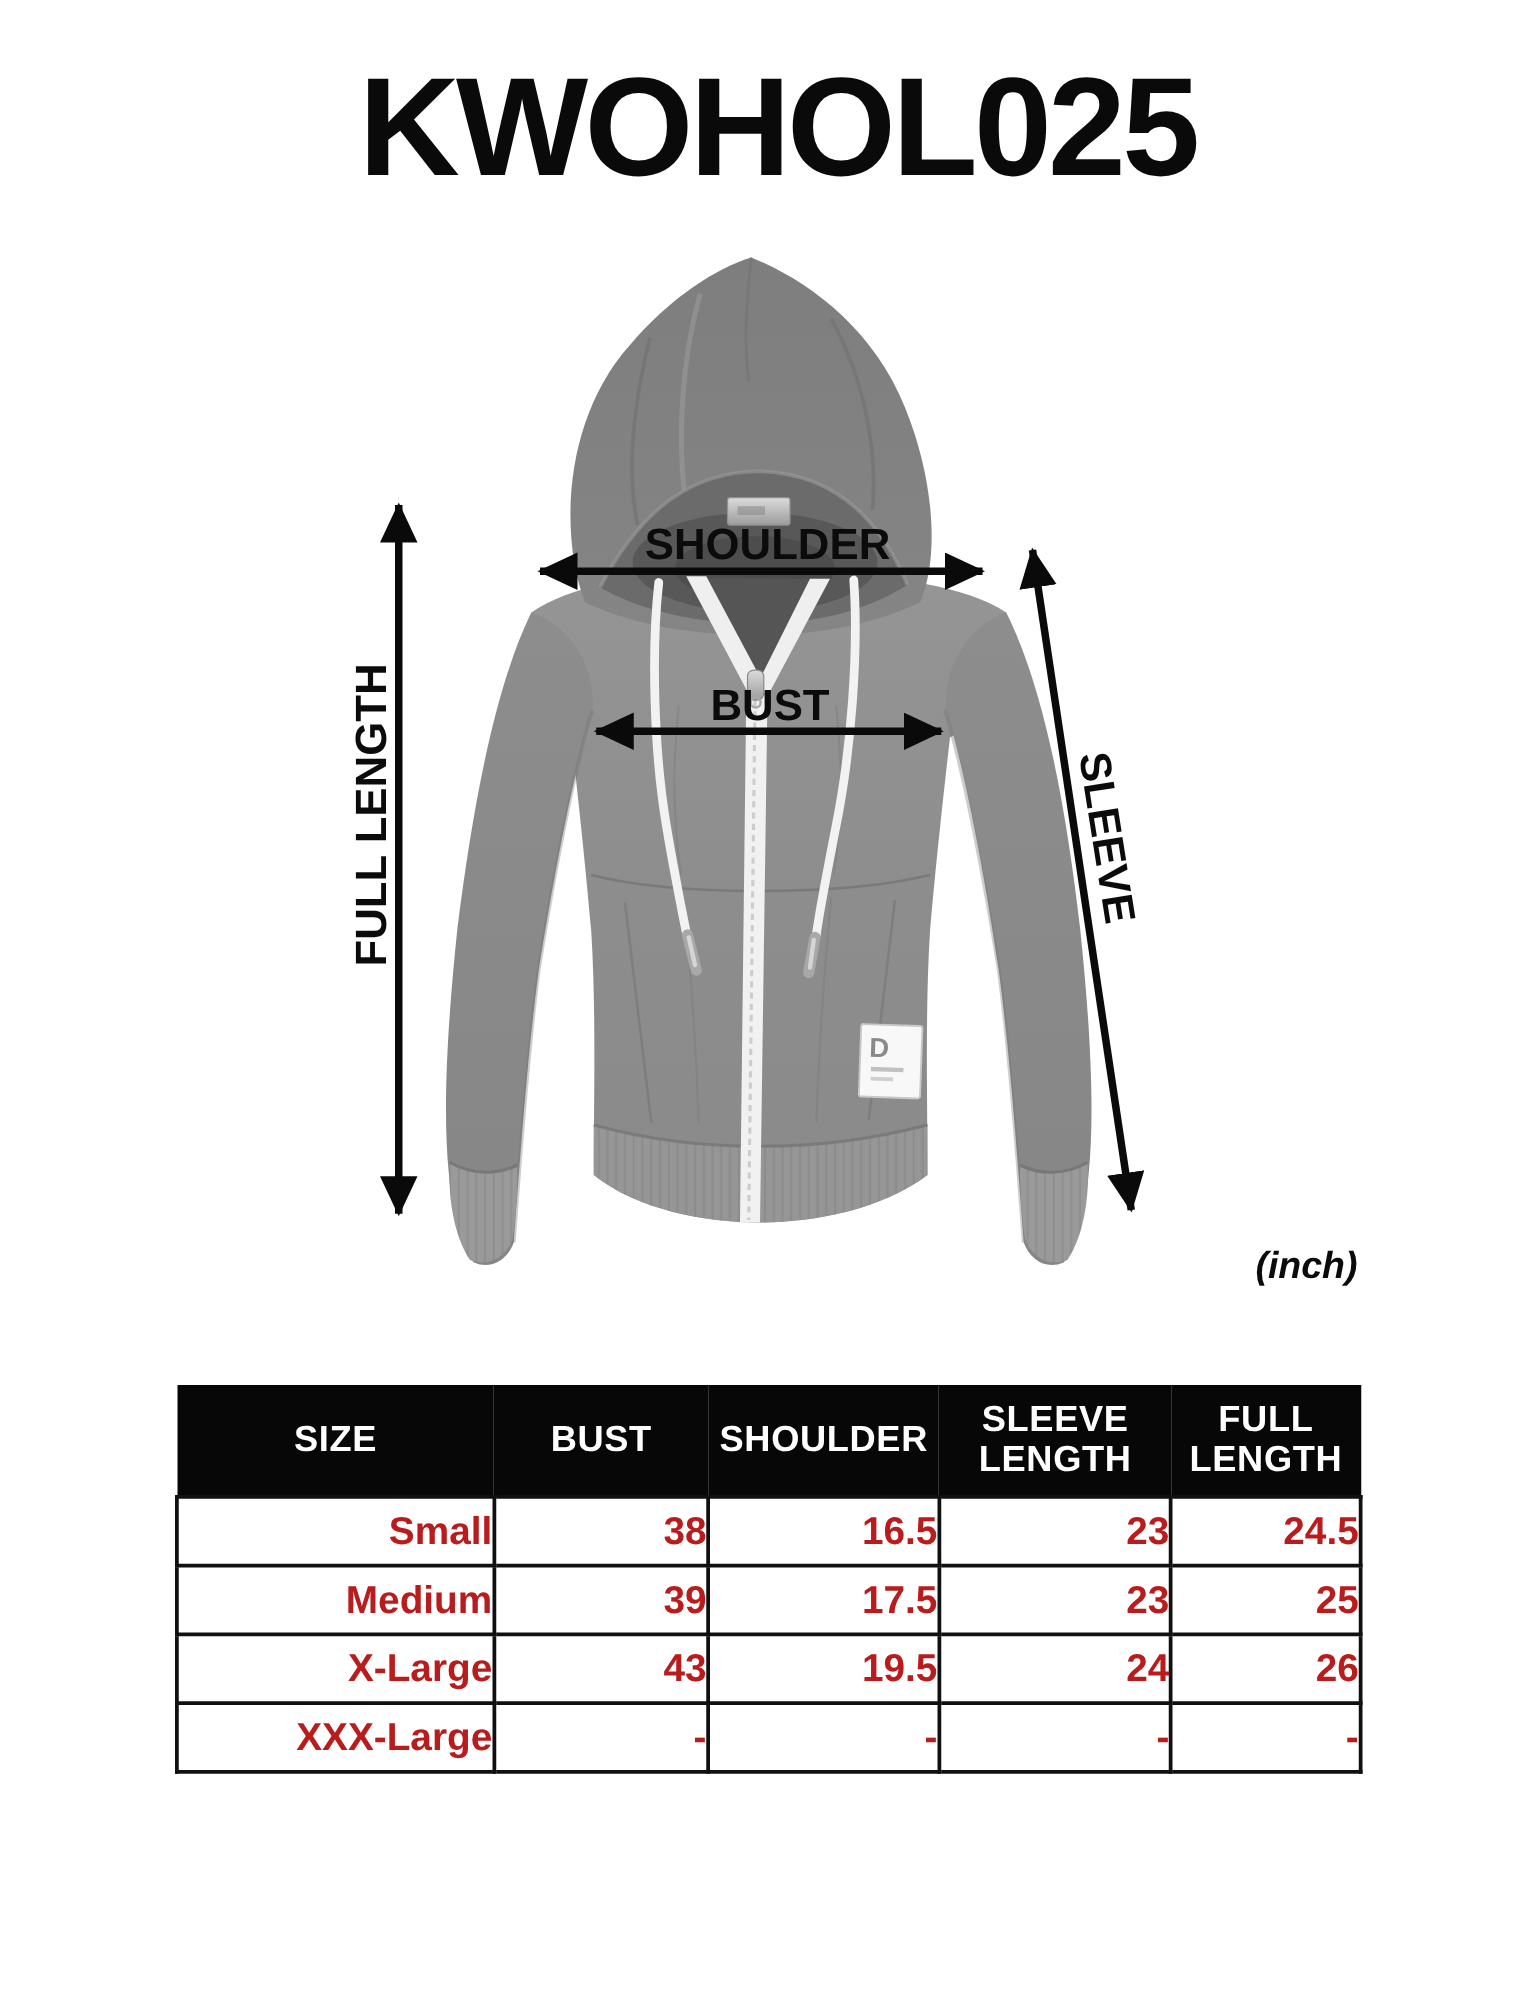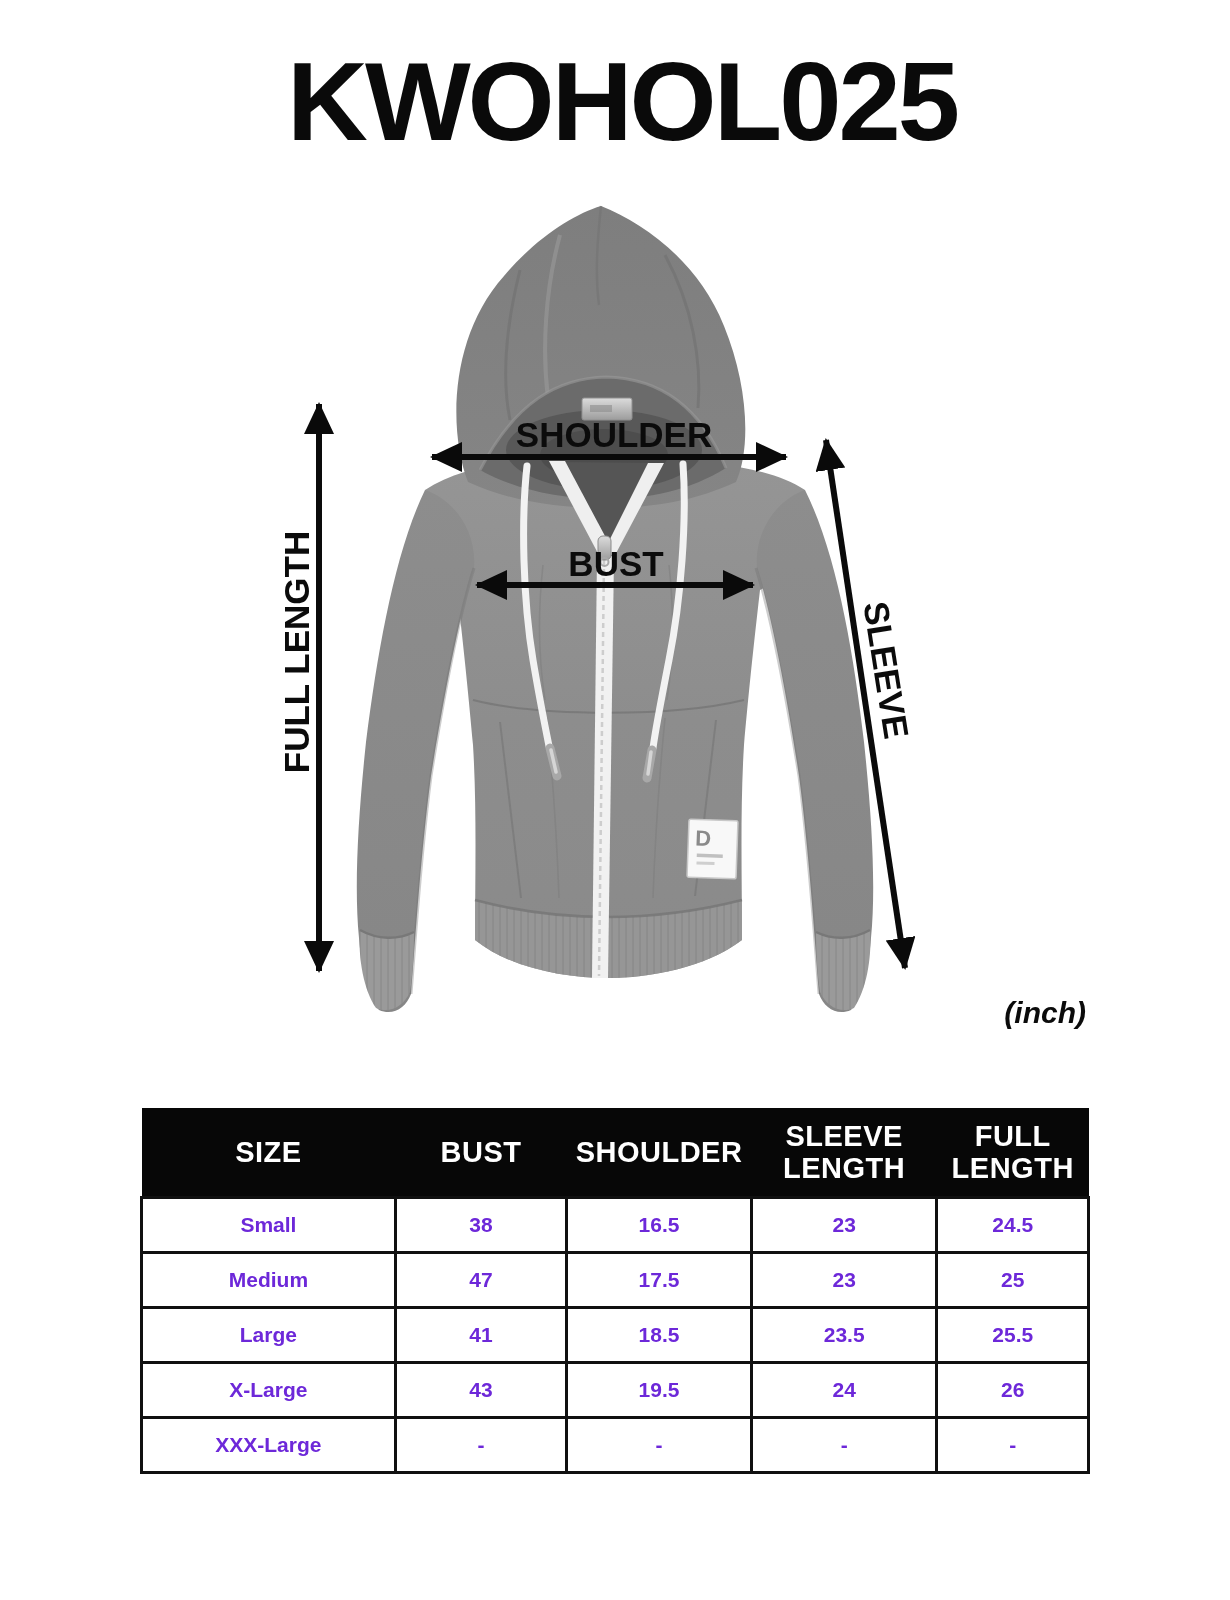"Small" table.size-table td { color: #6d28d9 -> #b91c1c; font-size: 21px -> 31px; text-align: center -> right }
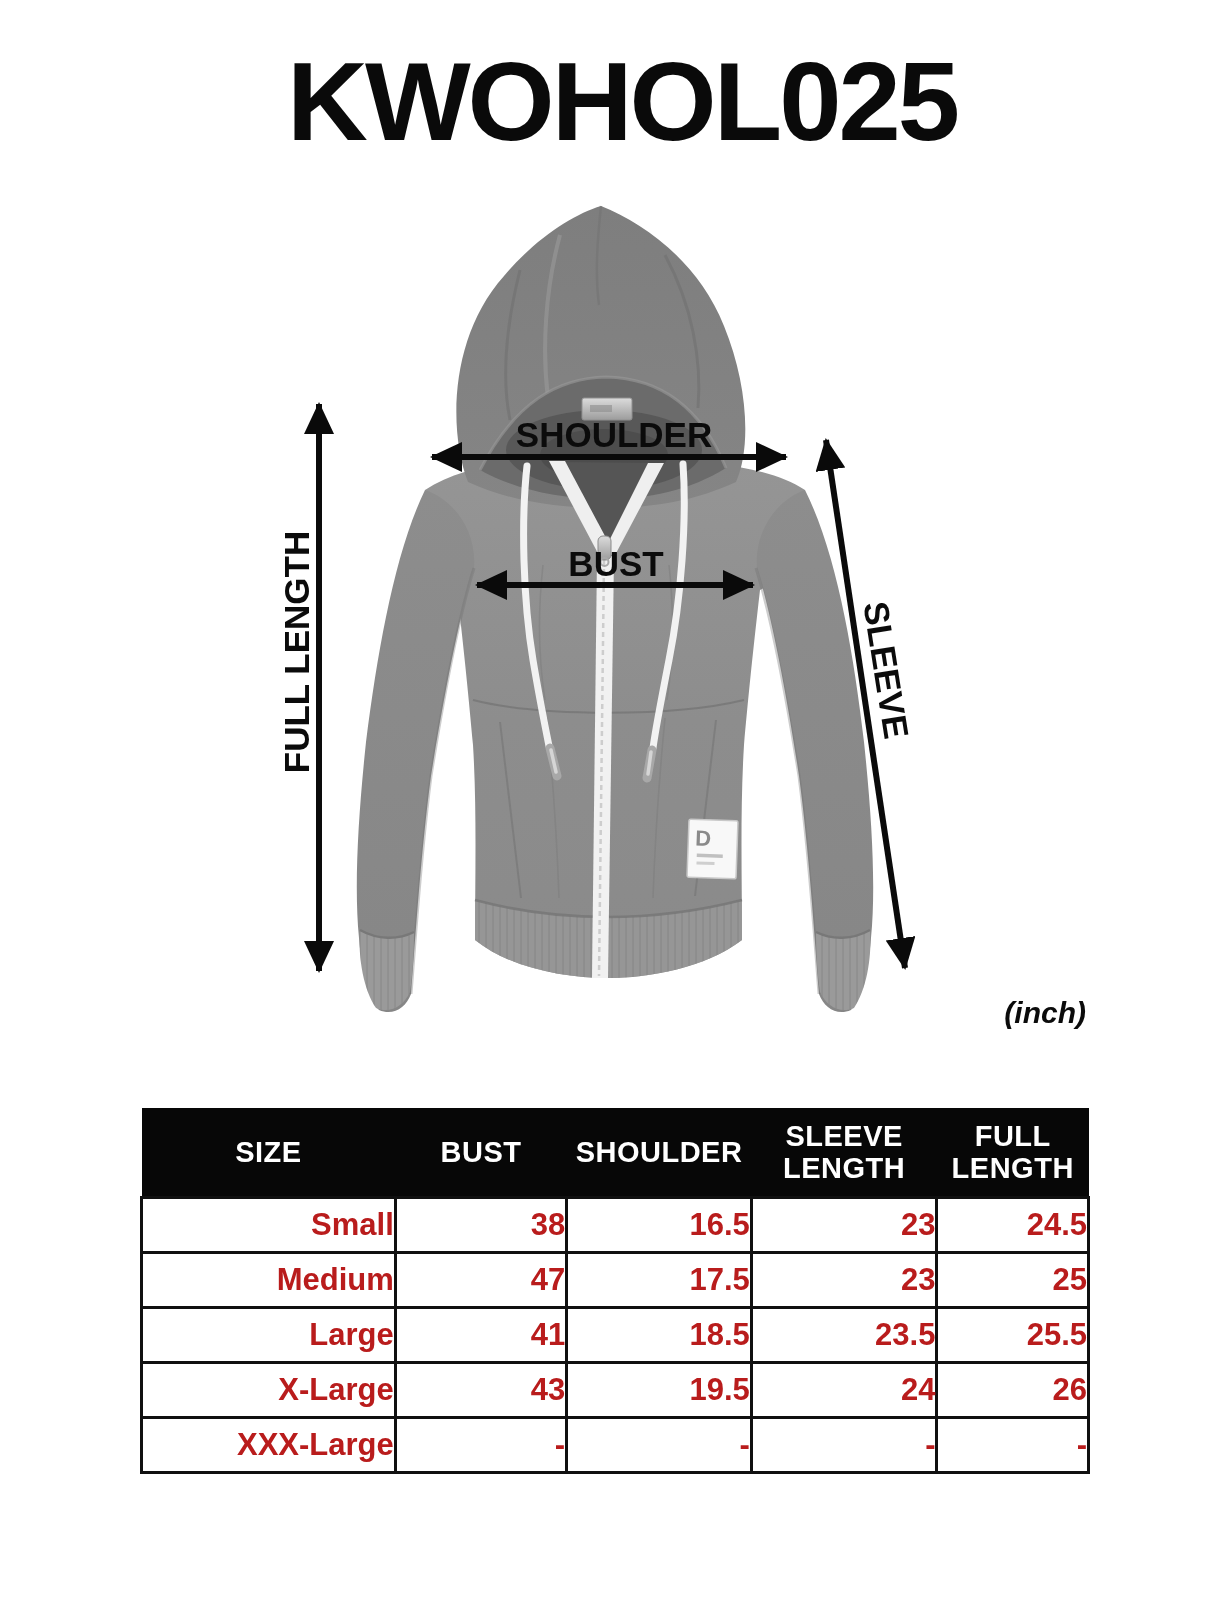"47" td { text: 47 -> 39 }
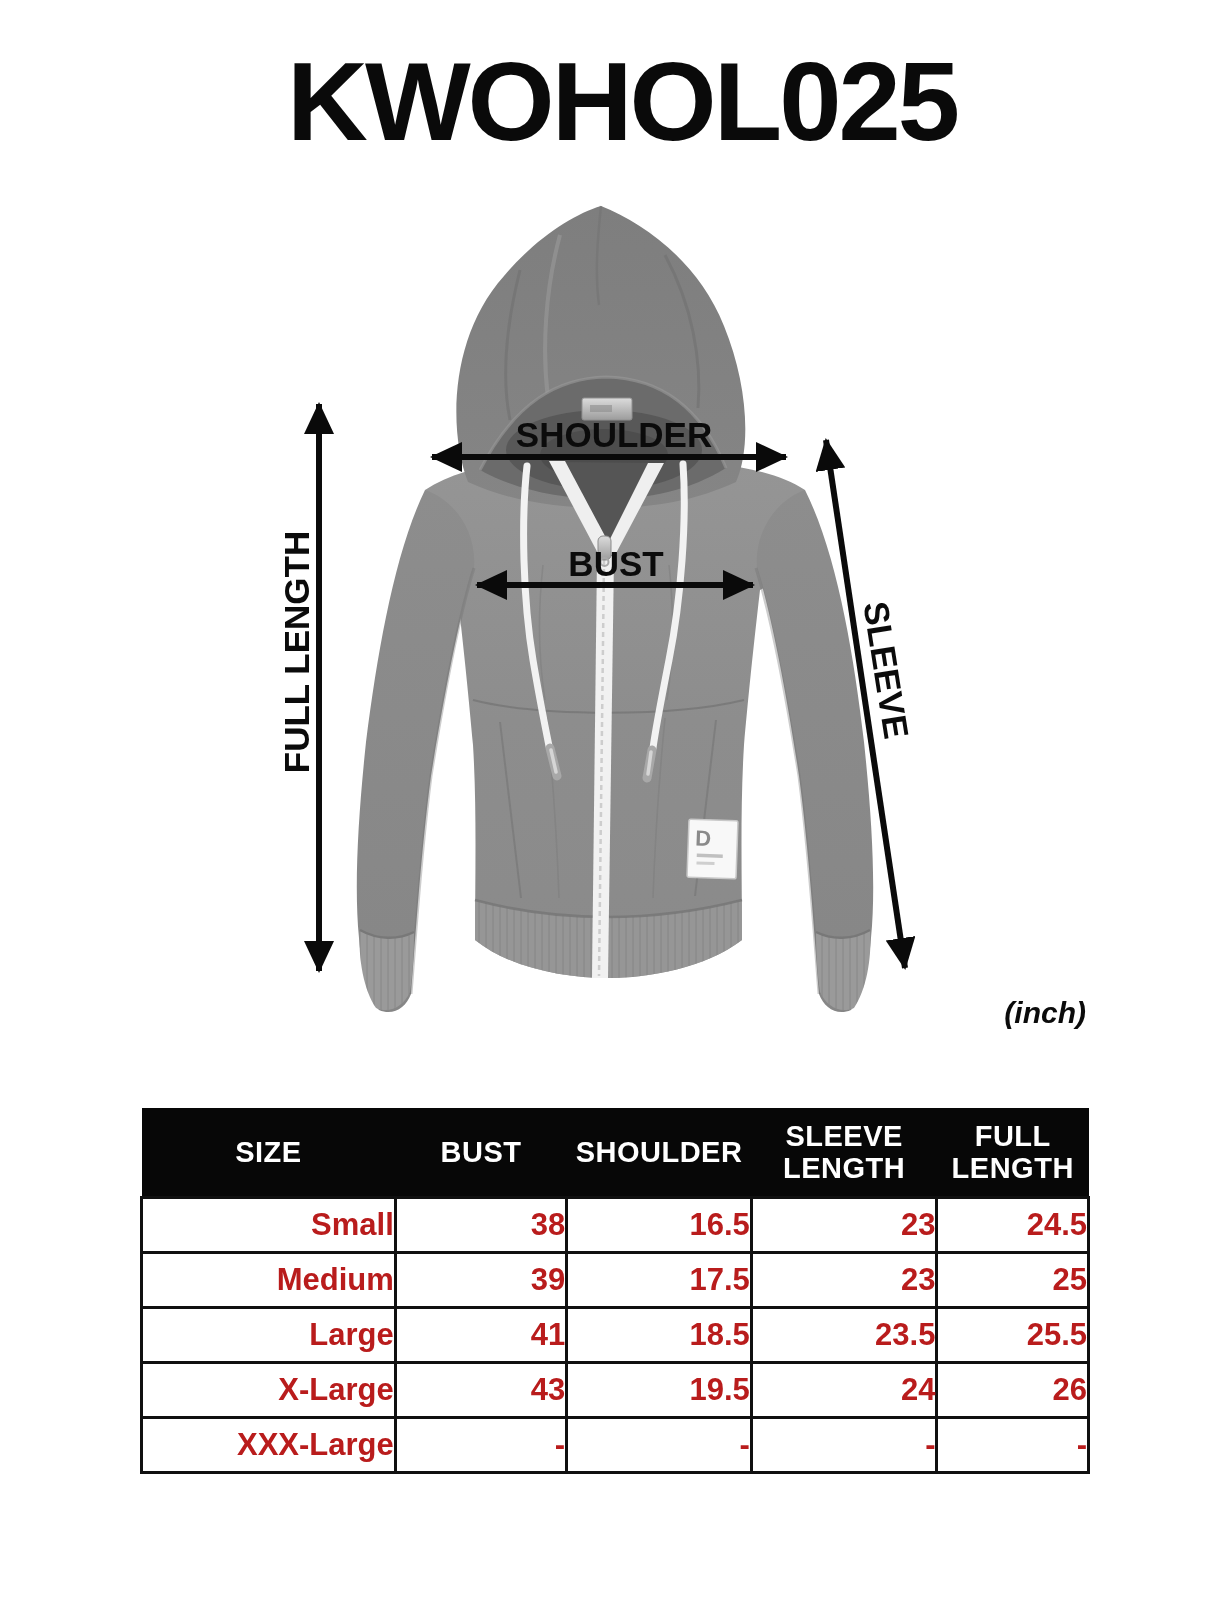"Large" tr { html: <tr> <td>Large</td> <td>41</td> <td>18.5</td> <td>23.5</td> <td>25.5</td> </tr> -> none }
